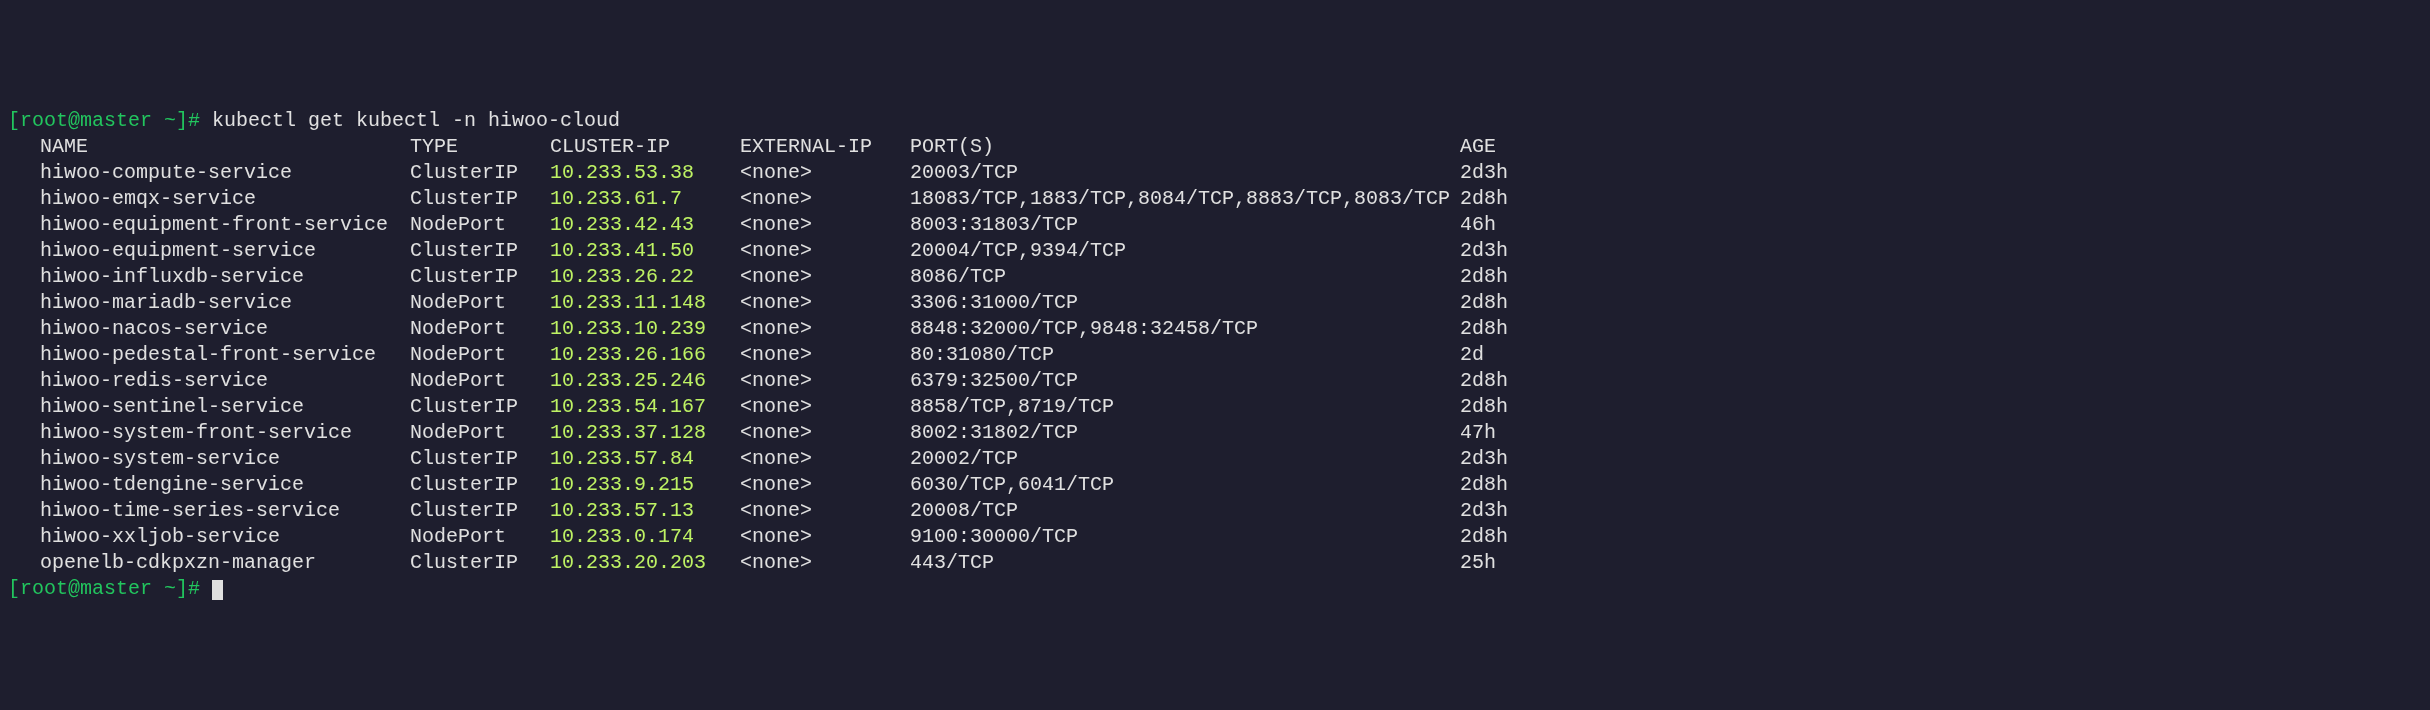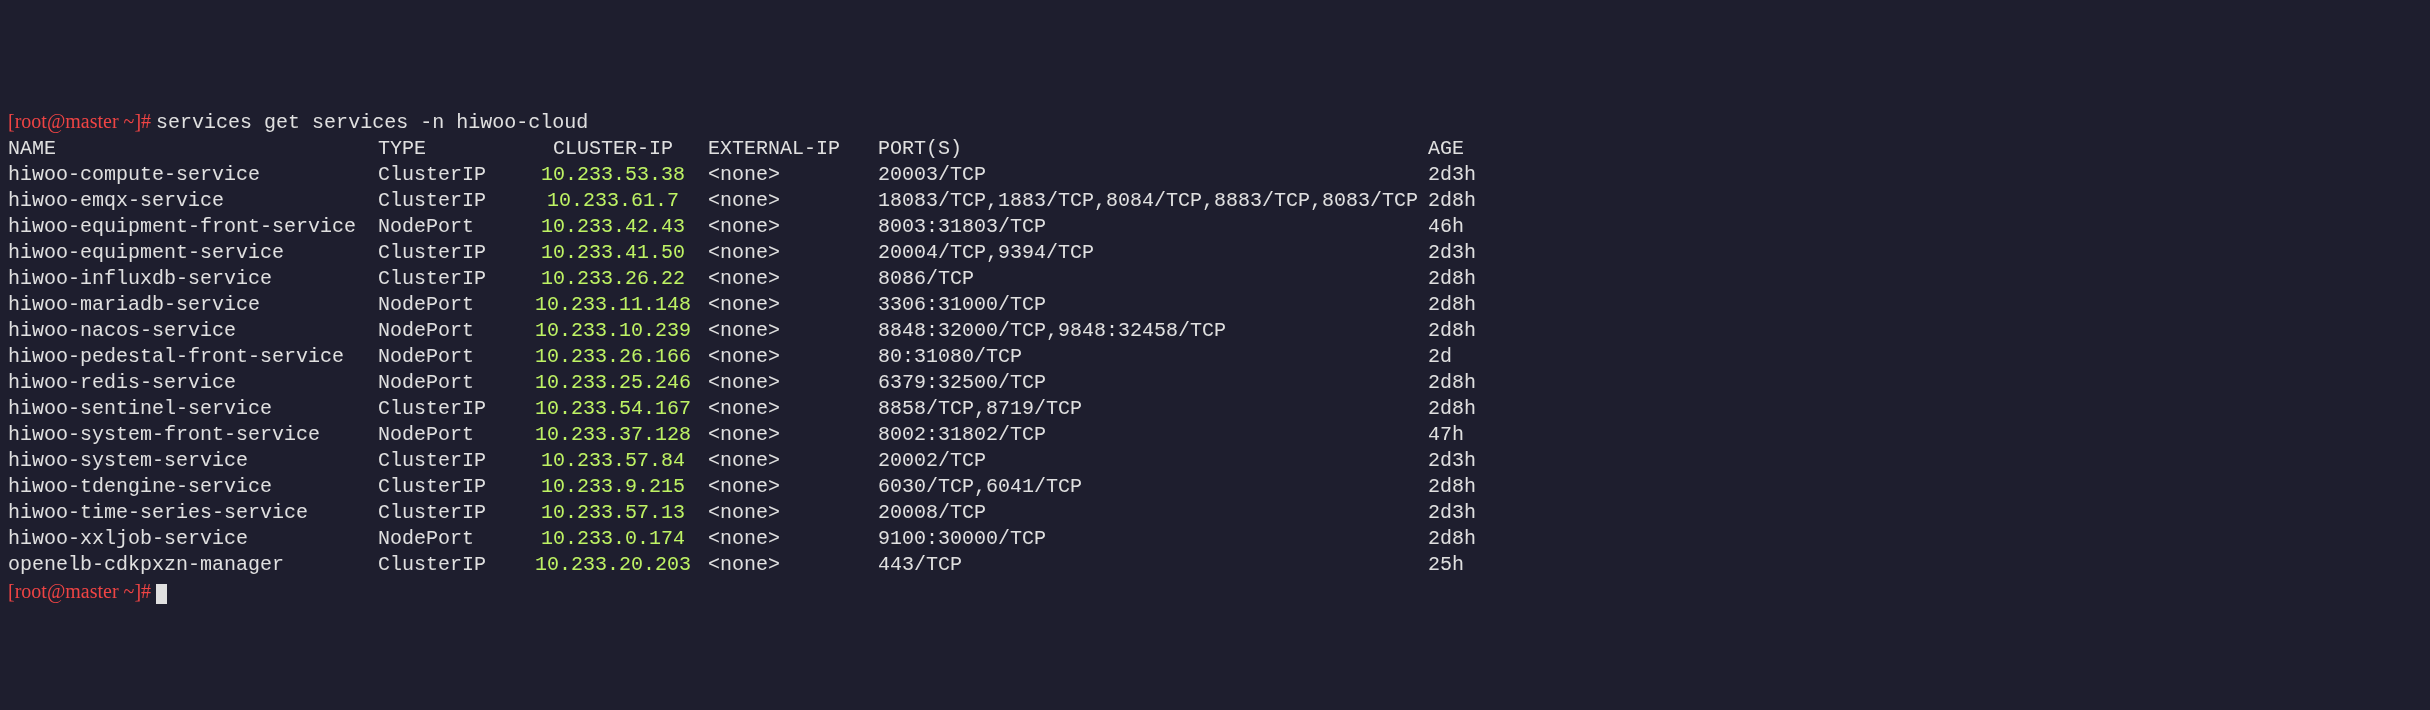"[root@master ~]#" .prompt { color: #ef4444 -> #22c55e; font-family: Liberation Serif, serif -> none }
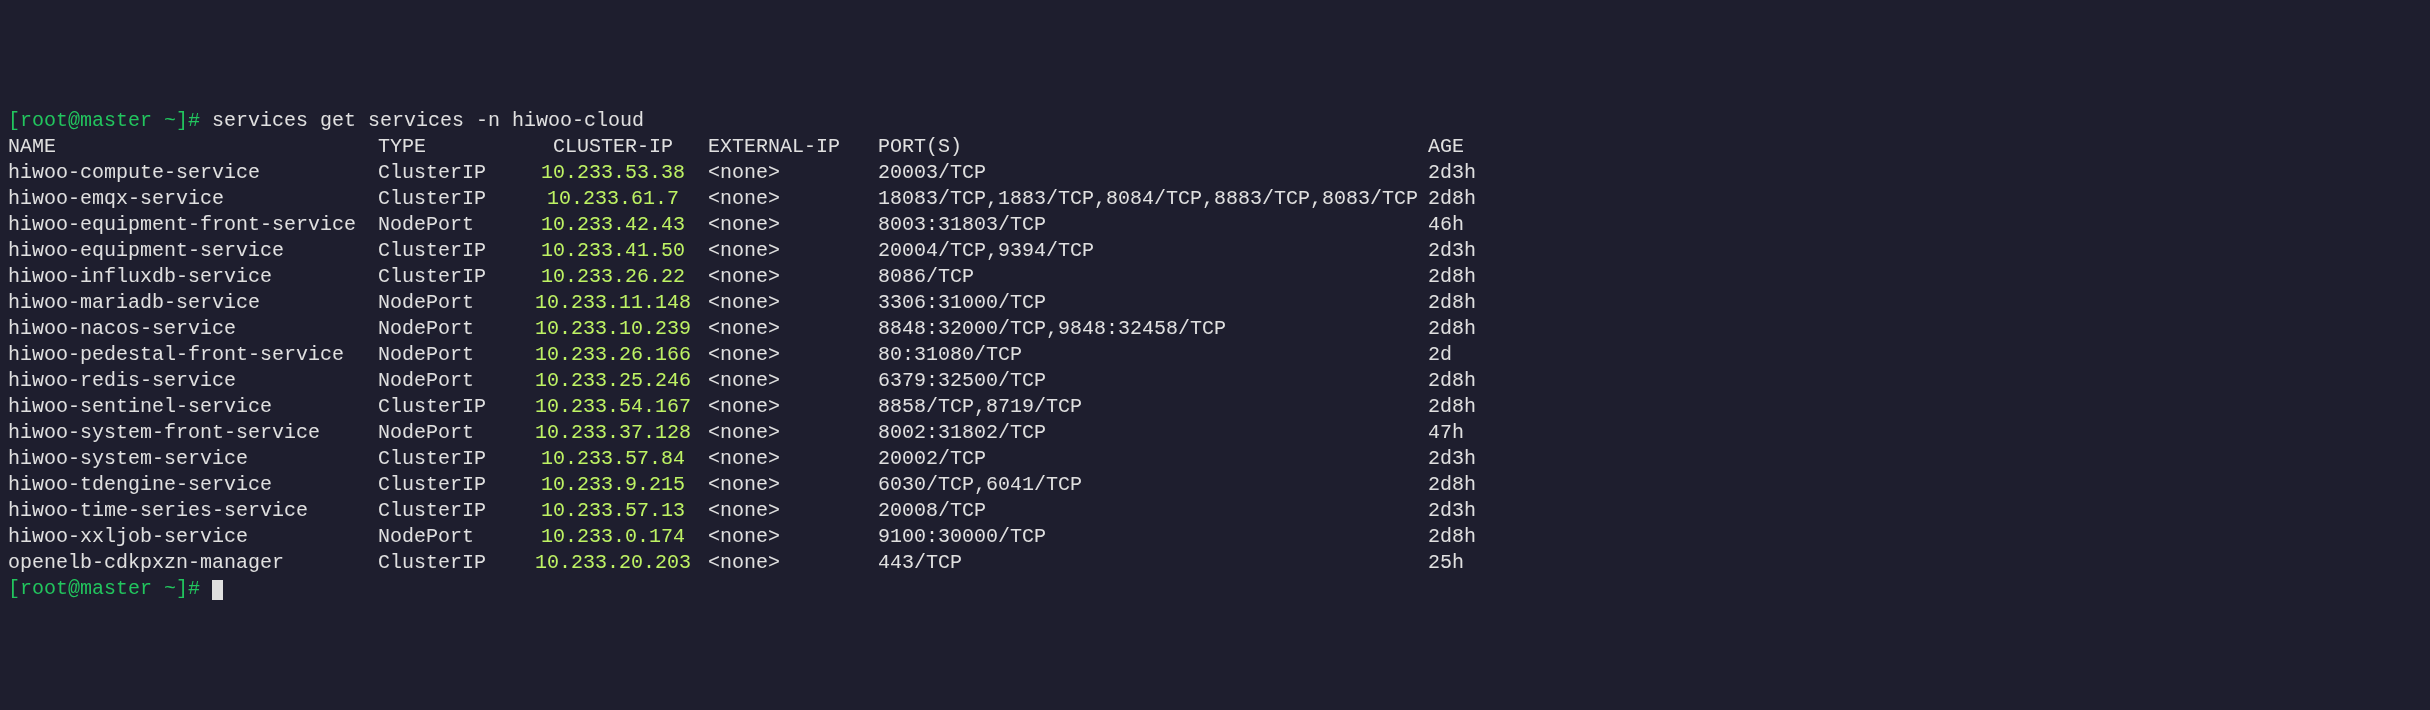"services get services -n hiwoo-cloud" span.command { text: services get services -> kubectl get kubectl }
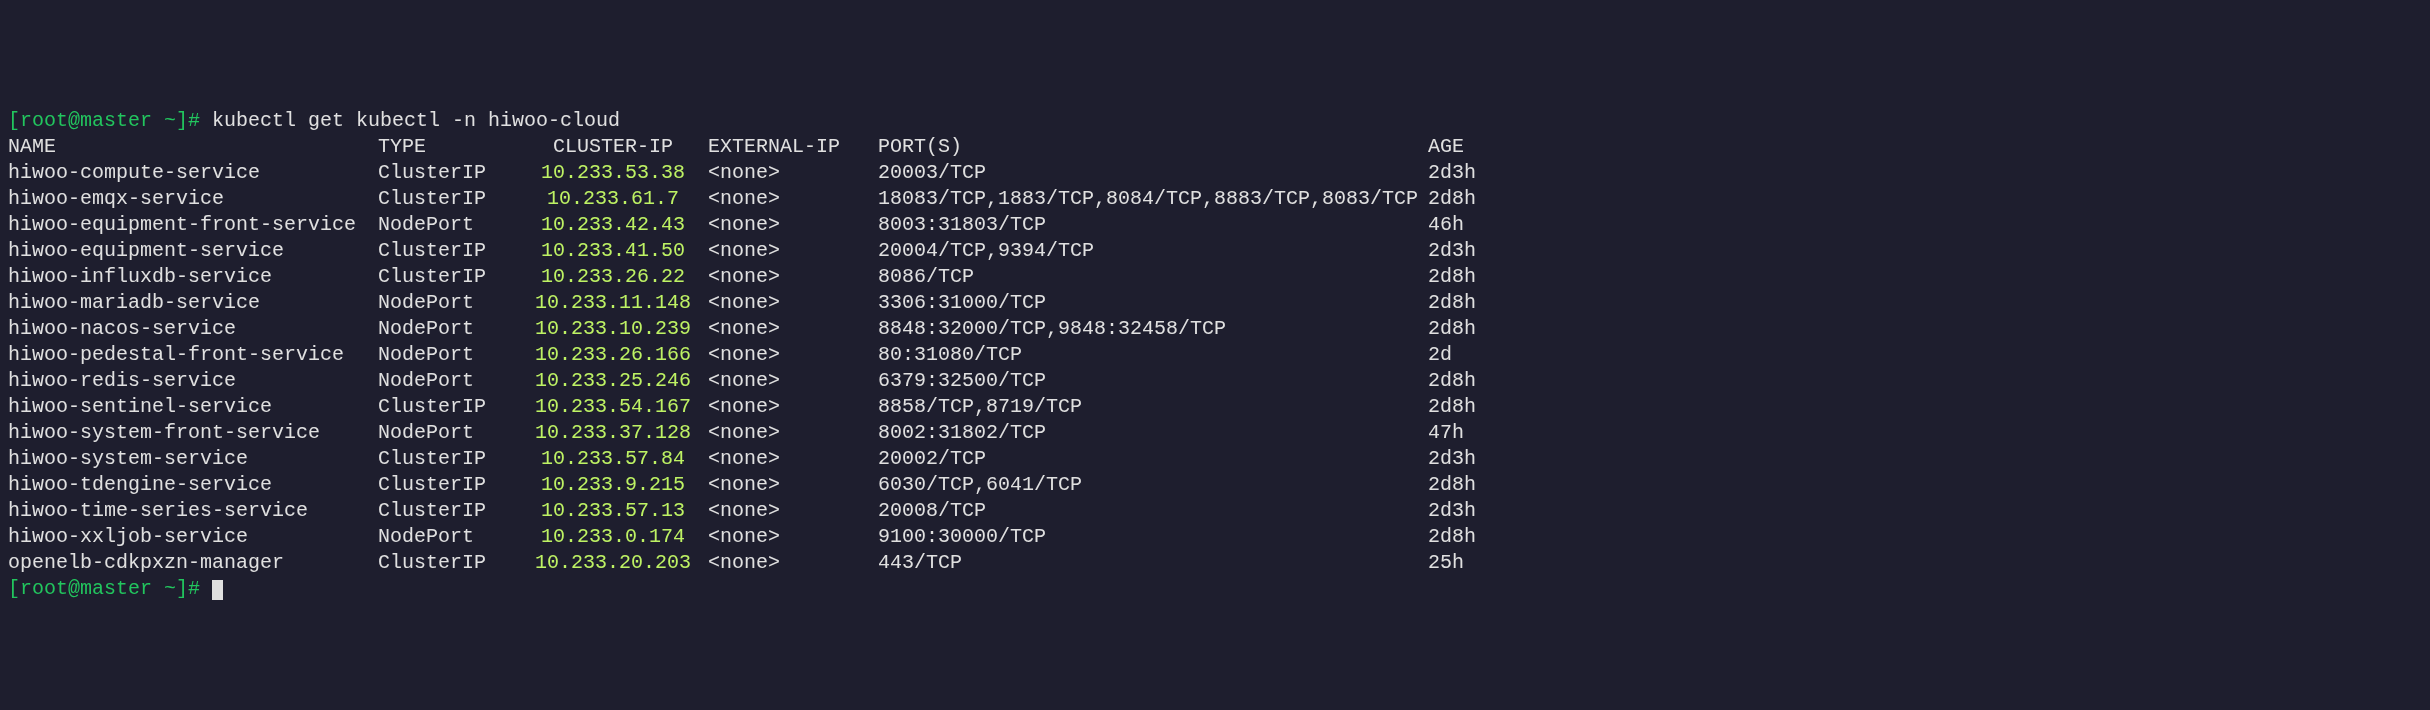"NAME" .row { margin-left: none -> 32px }
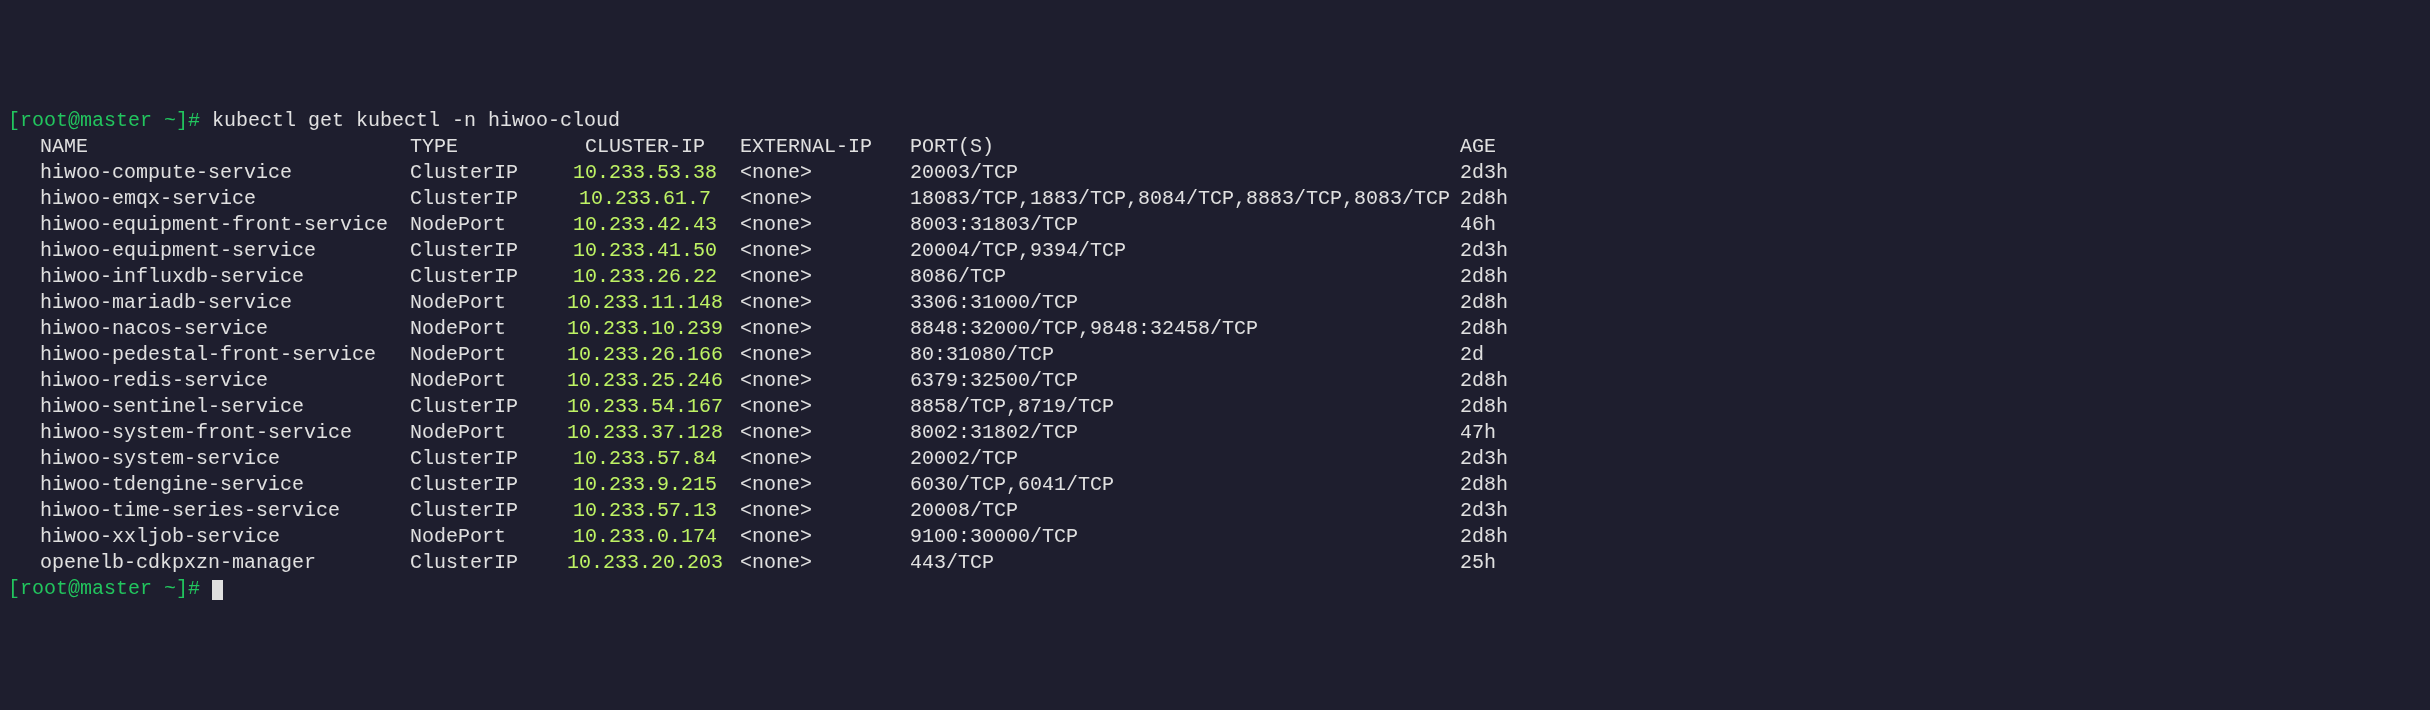"CLUSTER-IP" .col-clusterip { text-align: center -> none }
